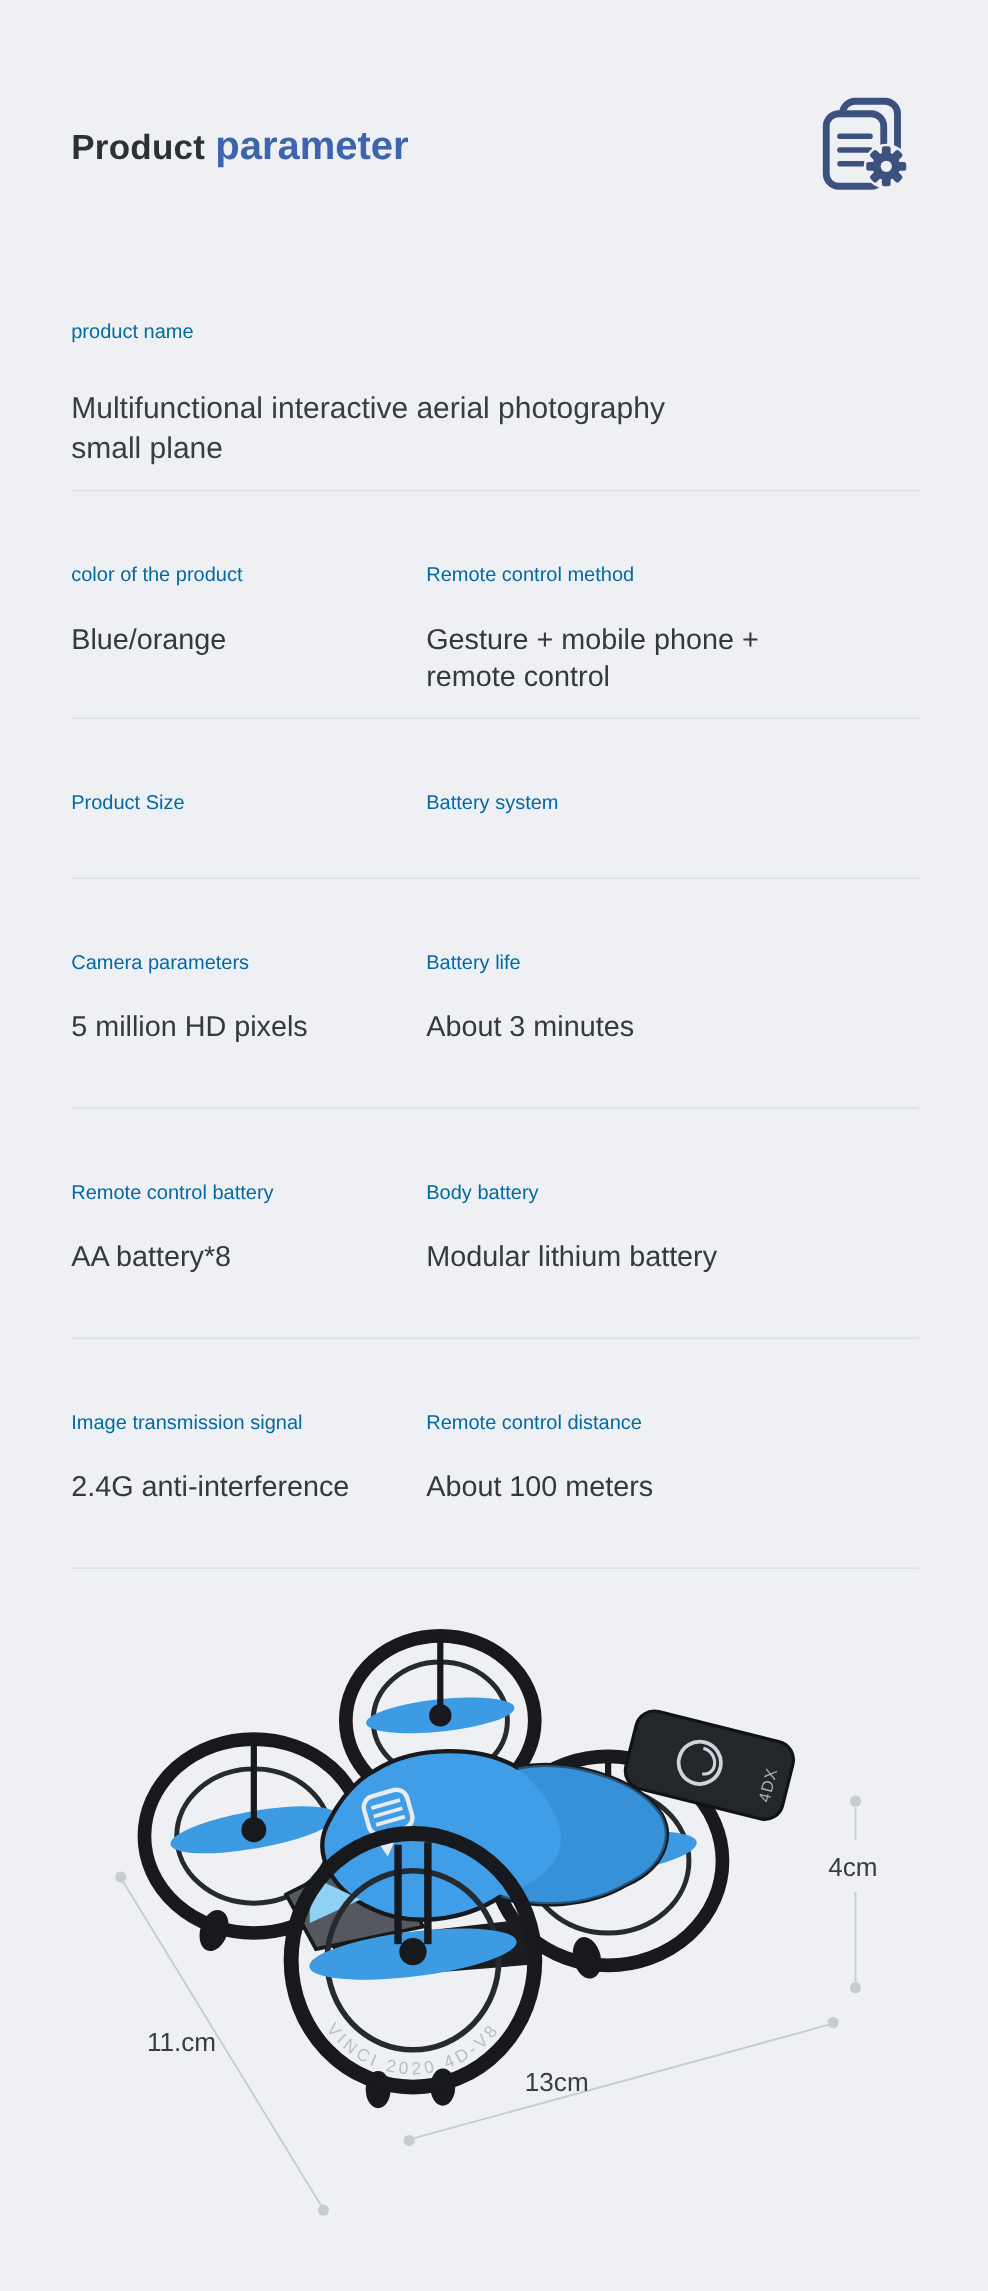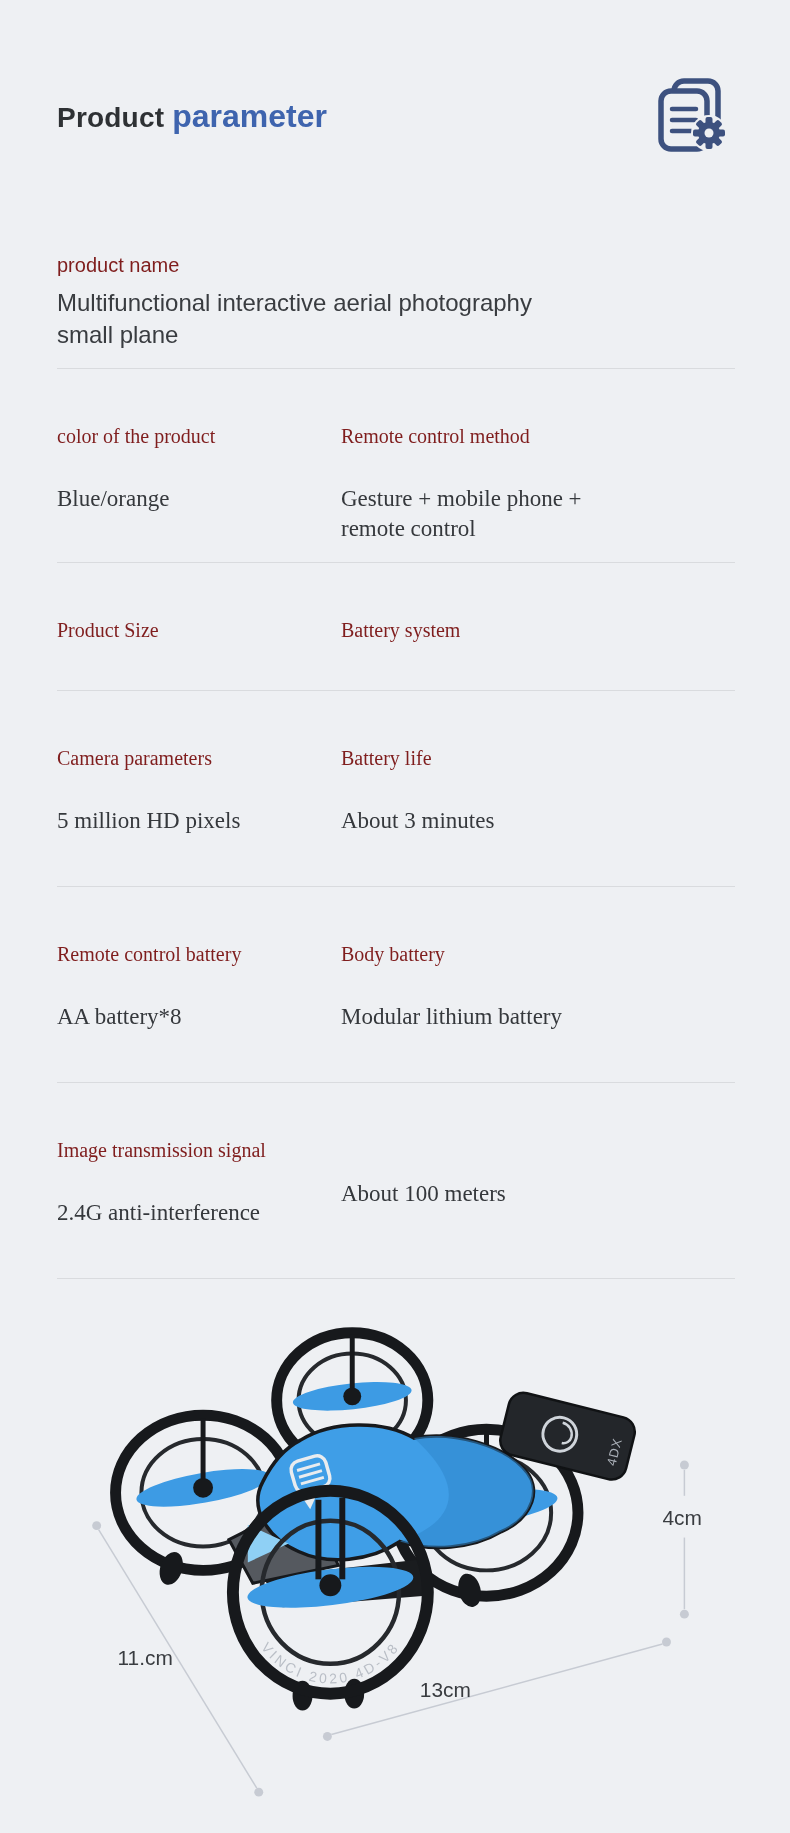"product name" .label { color: #7f1d1d -> #0369a1; font-size: 20px -> 16px }
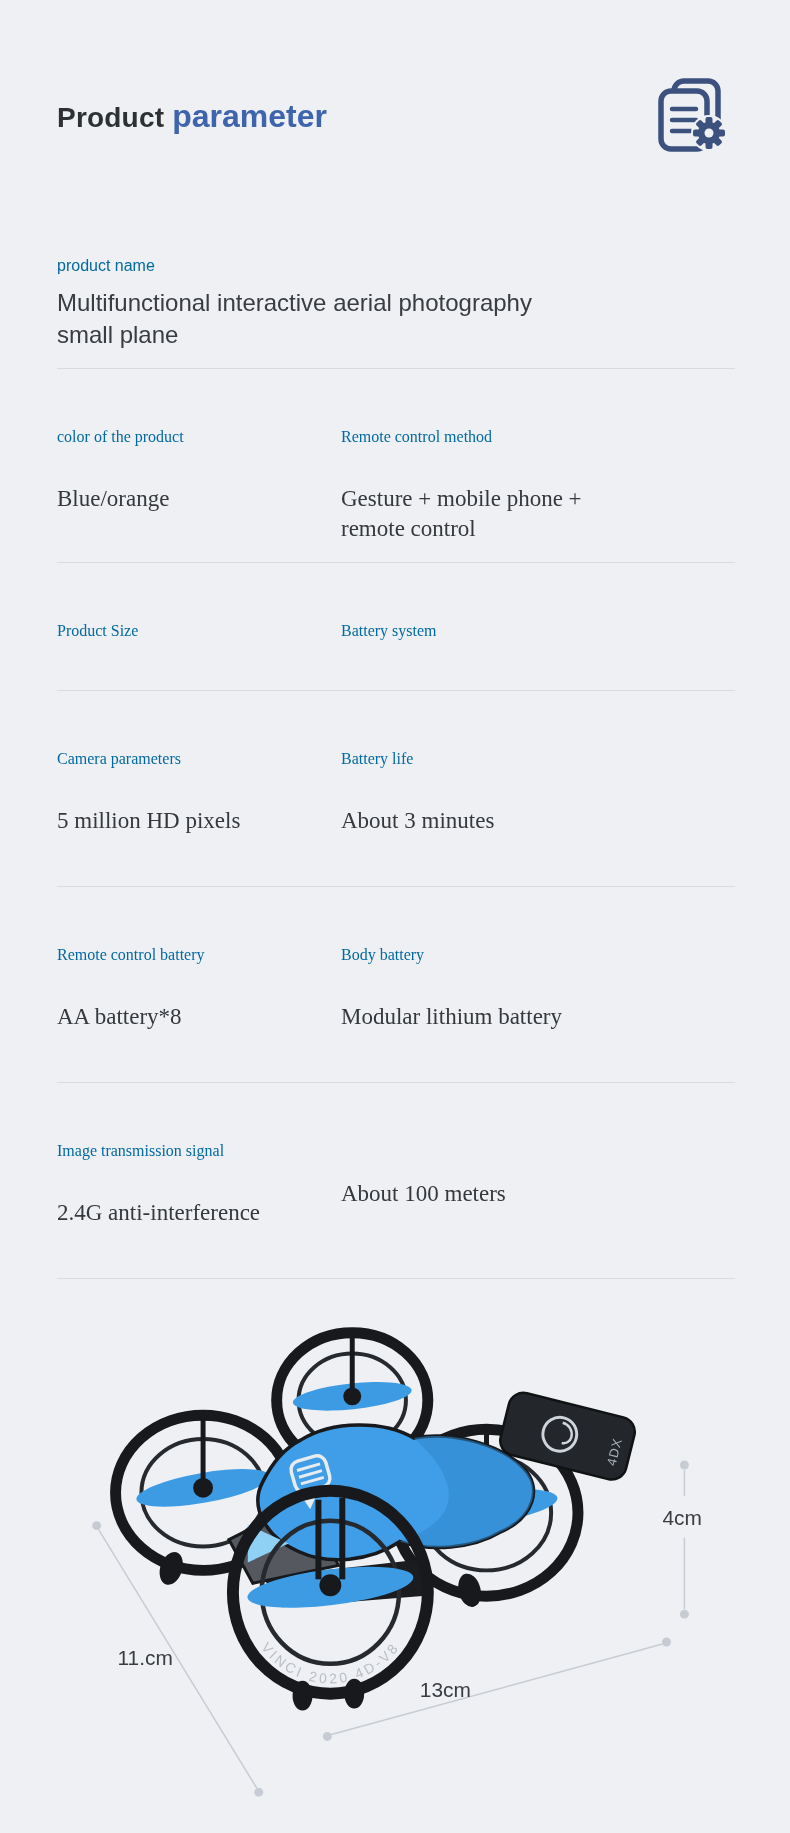"Multifunctional interactive aerial" .sec-name .value { margin-top: 12px -> 36px }
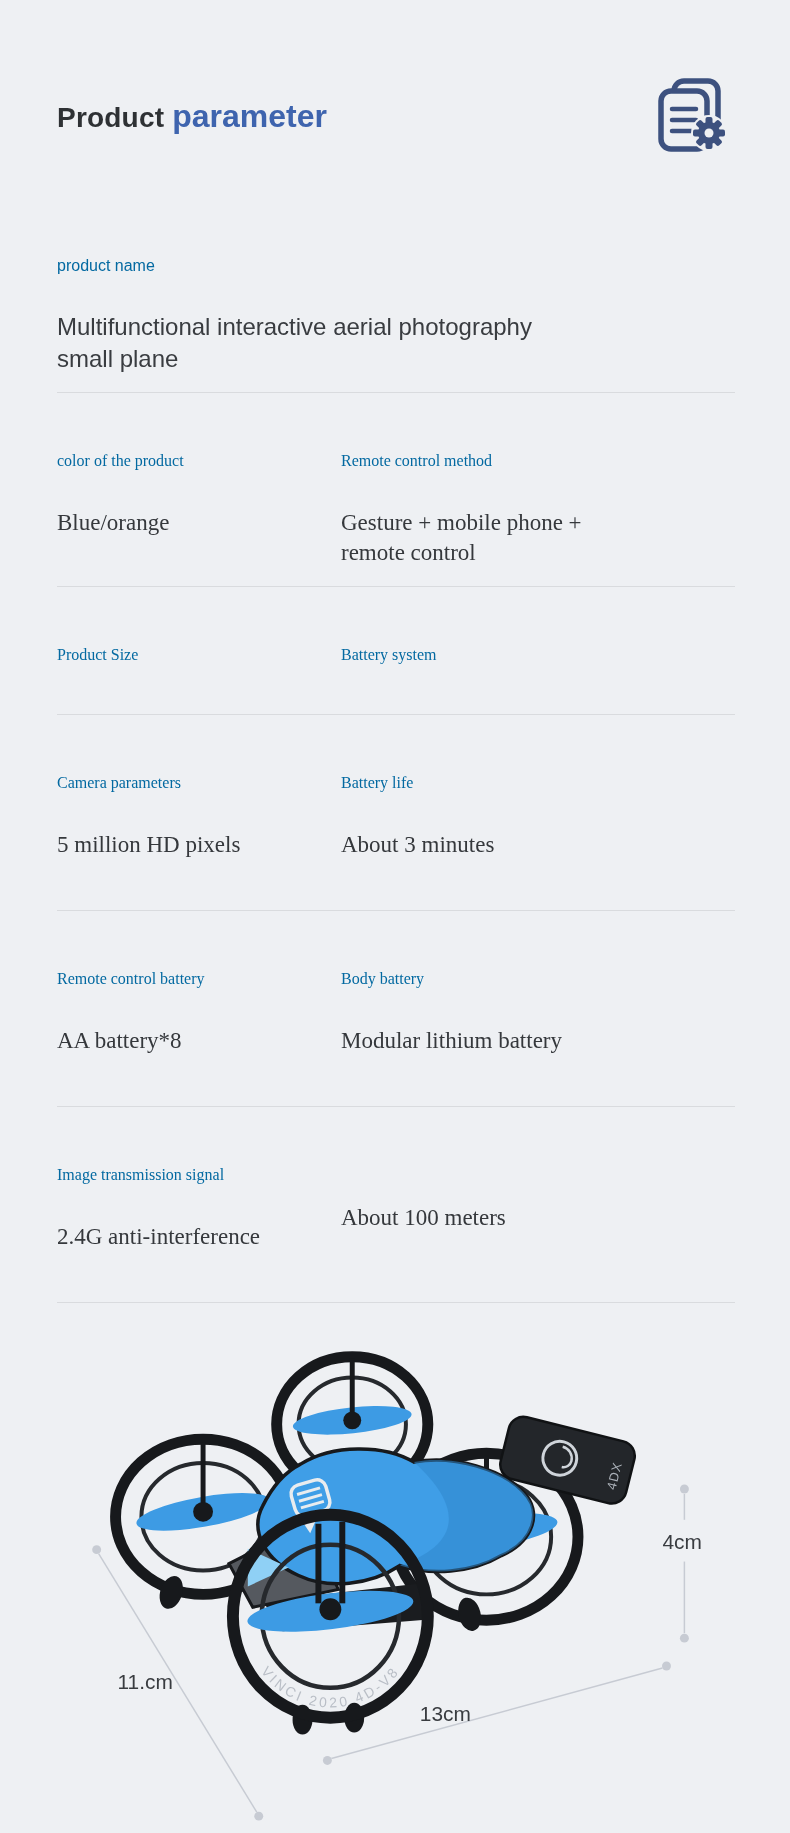"color of the product" .sec-two { font-family: Liberation Serif, serif -> none }
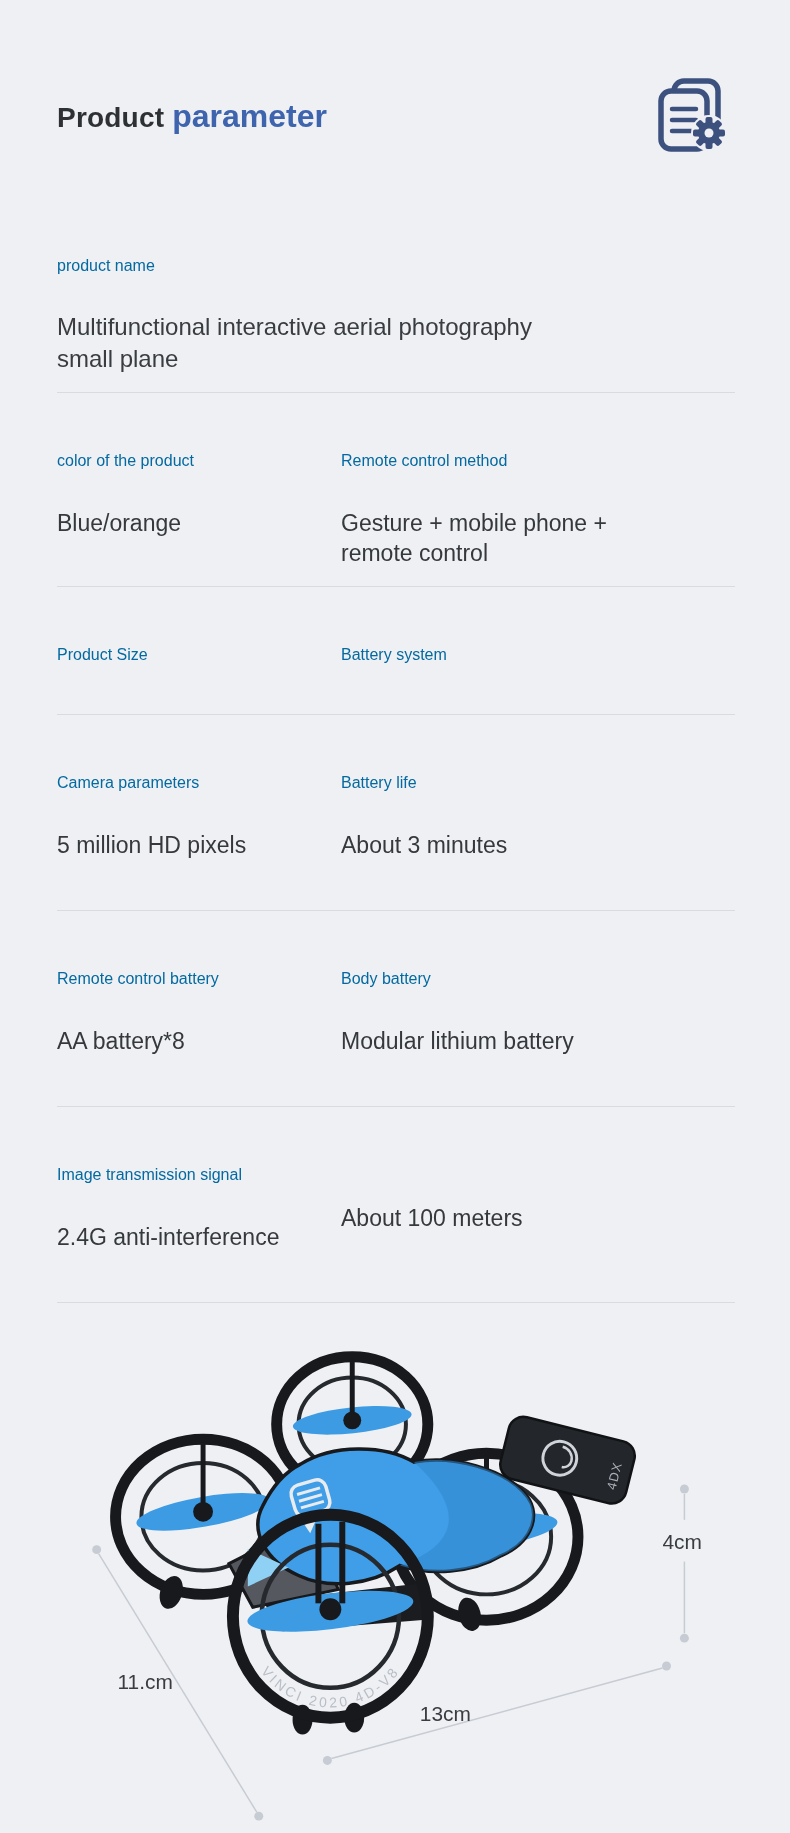"Blue/orange" .value { margin-top: 38px -> 26px }
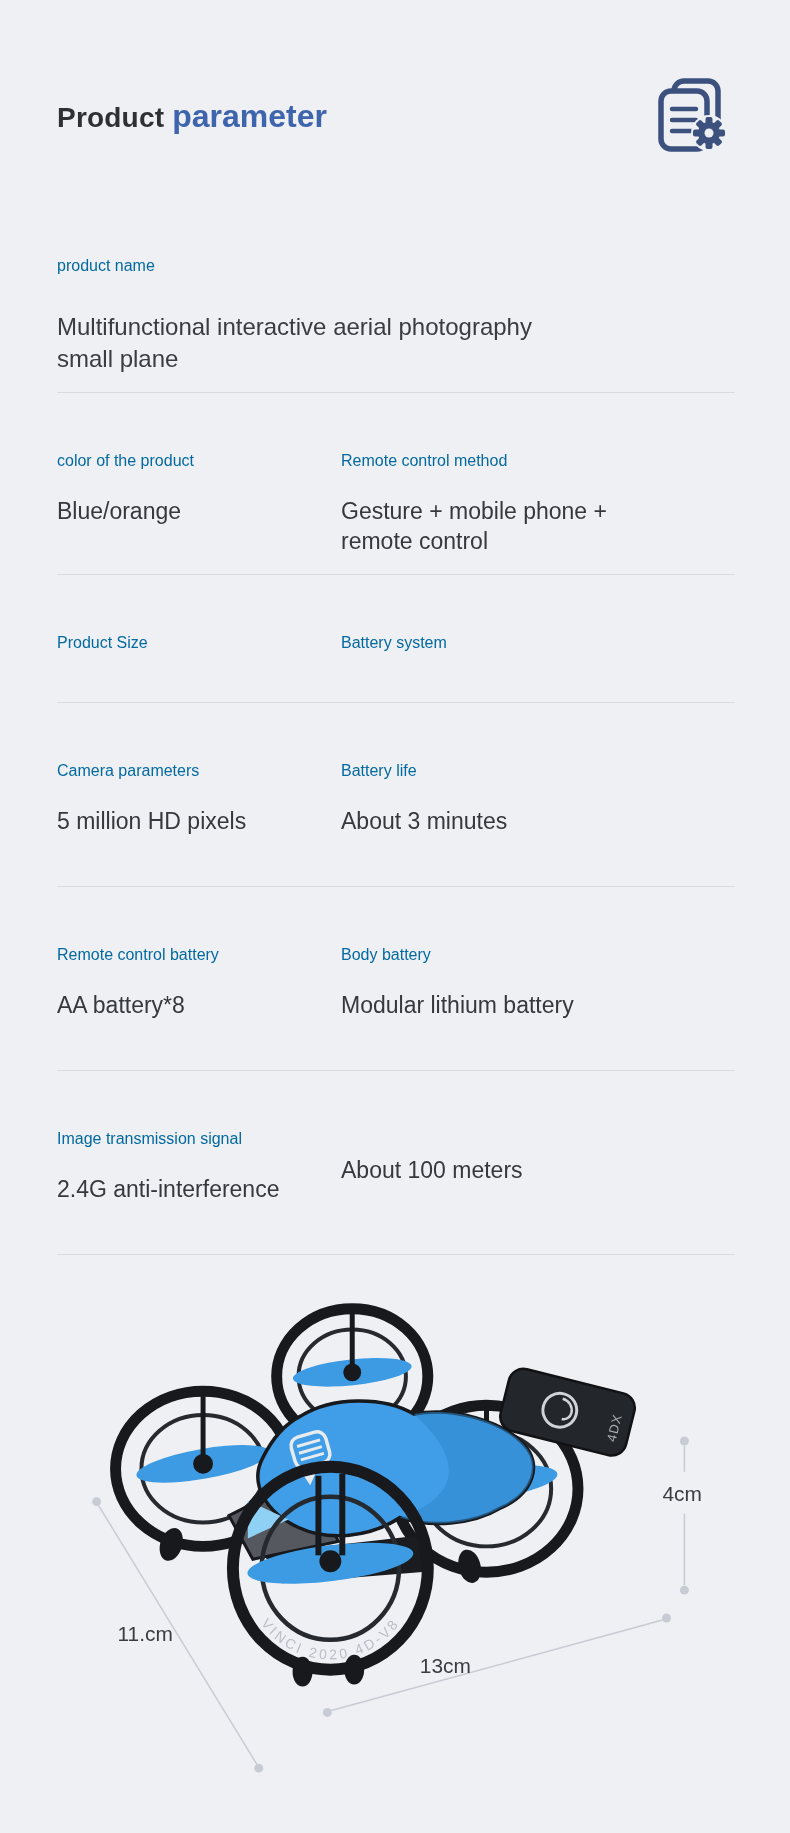"Remote control distance" div.label { html: none -> <div>Remote control distance</div> }
